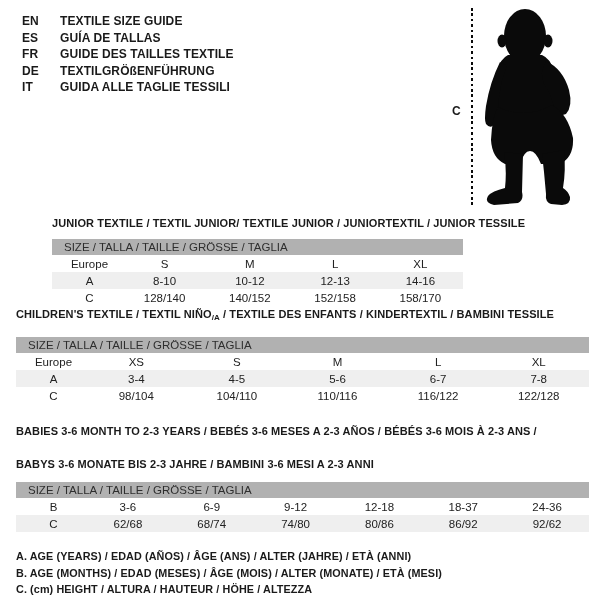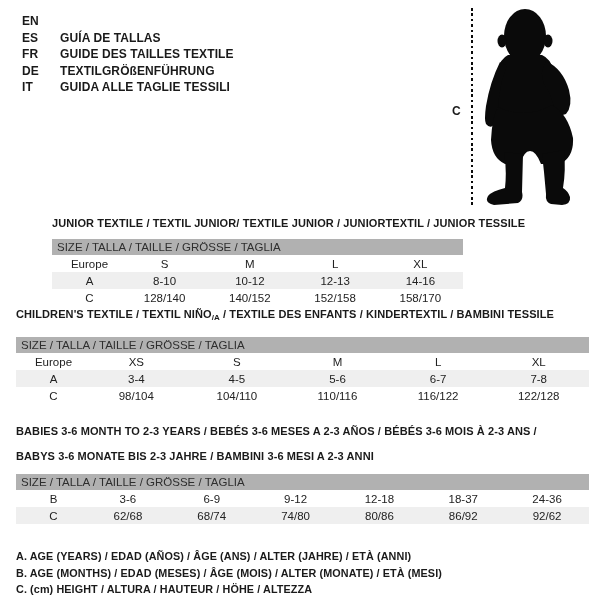"TEXTILE SIZE GUIDE" span { html: none -> <span>TEXTILE SIZE GUIDE</span> }
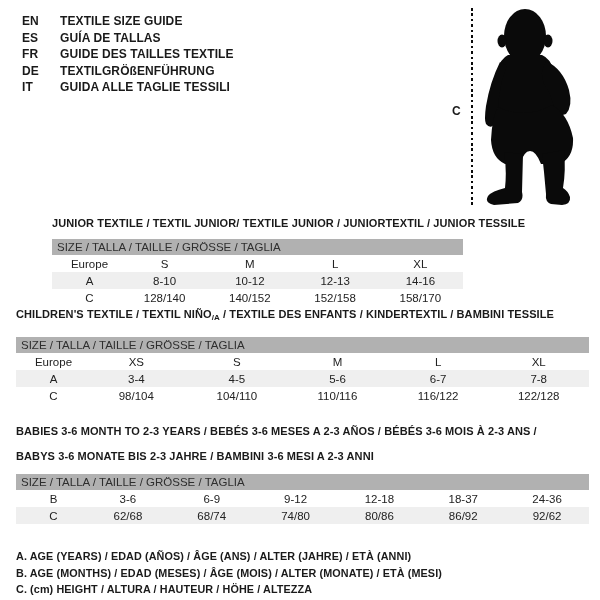"SIZE / TALLA / TAILLE" .size-bar { padding-left: 5px -> 12px }
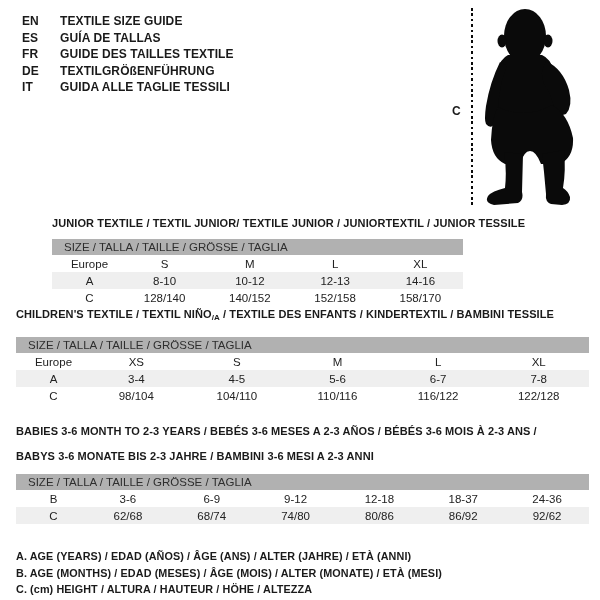"BABYS 3-6 MONATE BIS 2-3" div.tbl-title { margin-top: 12px -> 20px }
